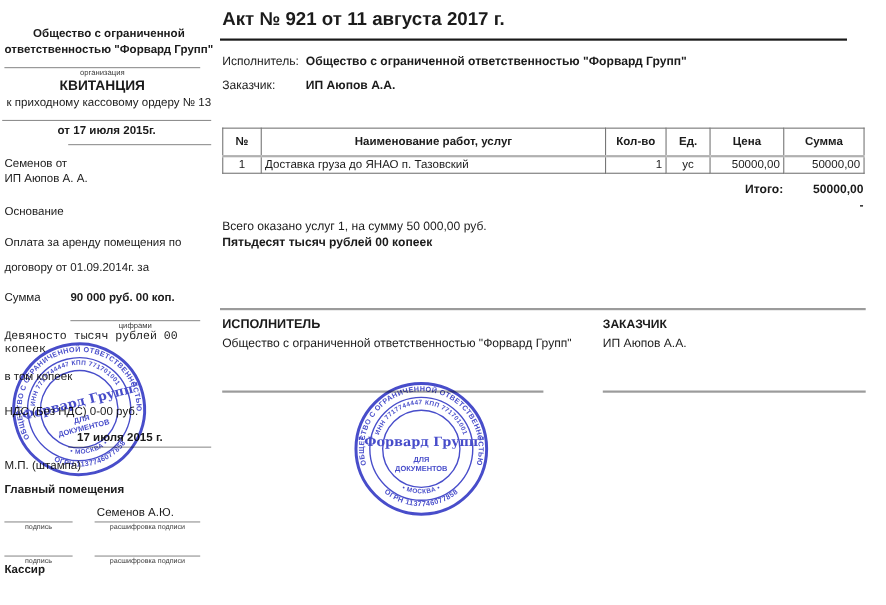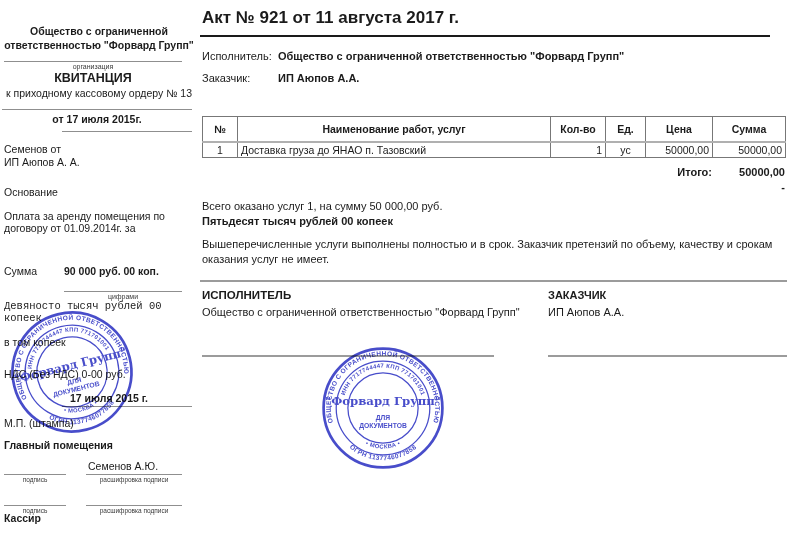"Оплата за аренду помещения по" div.abs { line-height: 12px -> 22px }
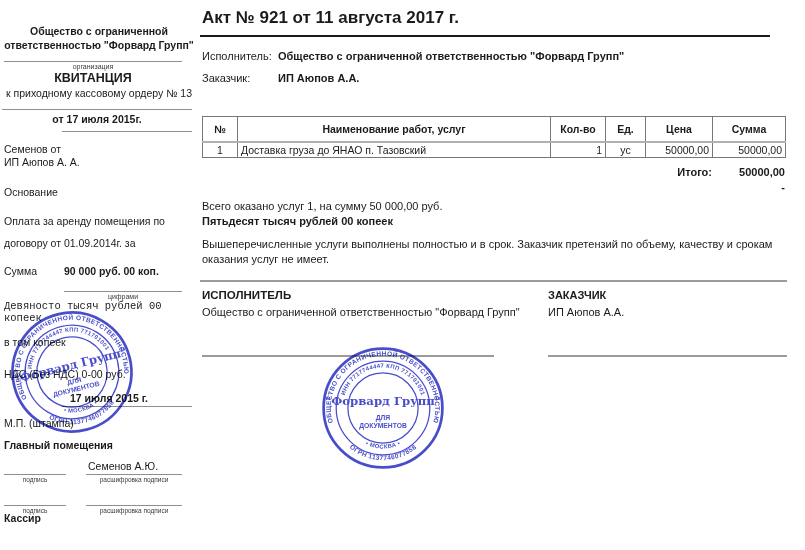"Вышеперечисленные услуги выполнены" div.abs { html: <div>Вышеперечисленные услуги выполнены полностью и в срок. Заказчик претензий по объему, качеству и срокам оказания услуг не имеет.</div> -> none }
